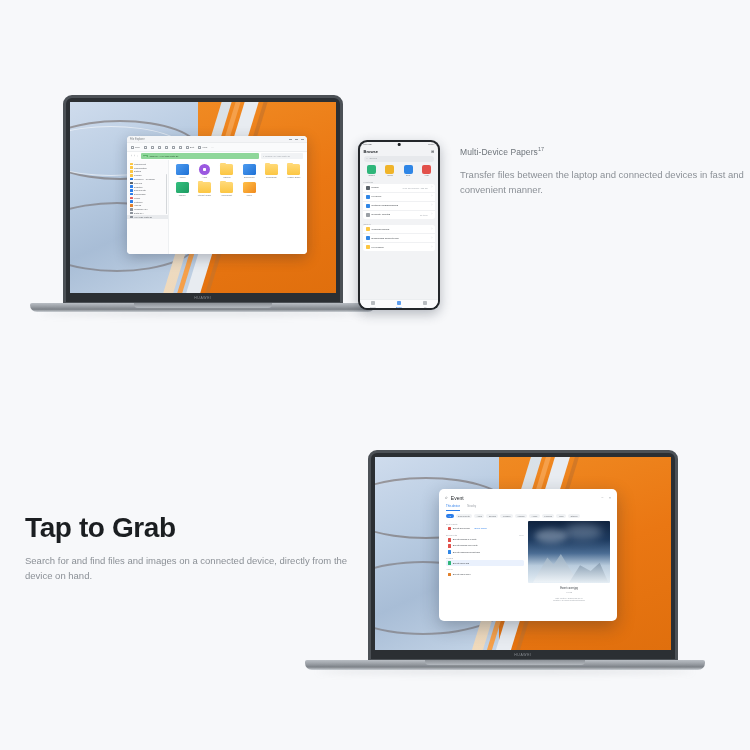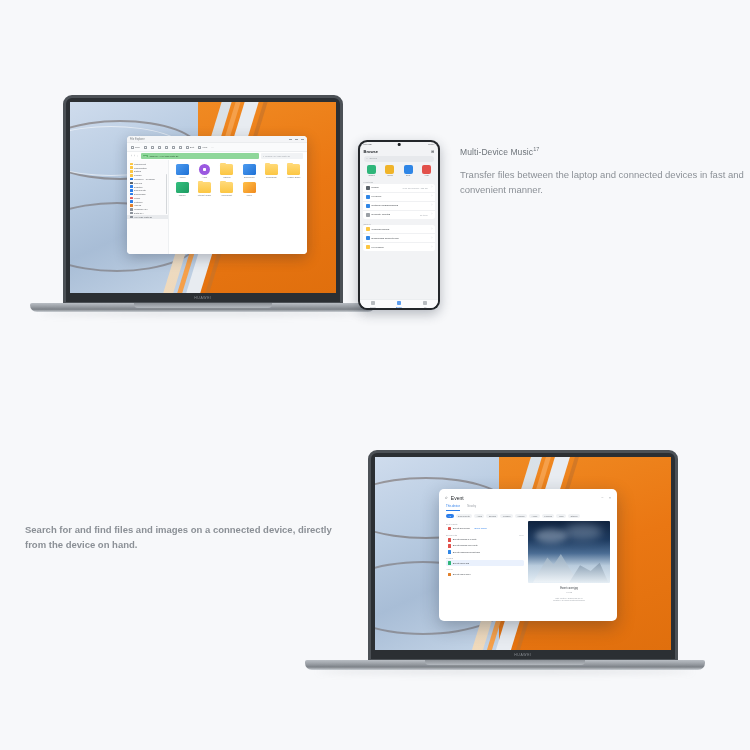"Multi-Device Music" span { text: Music -> Papers }
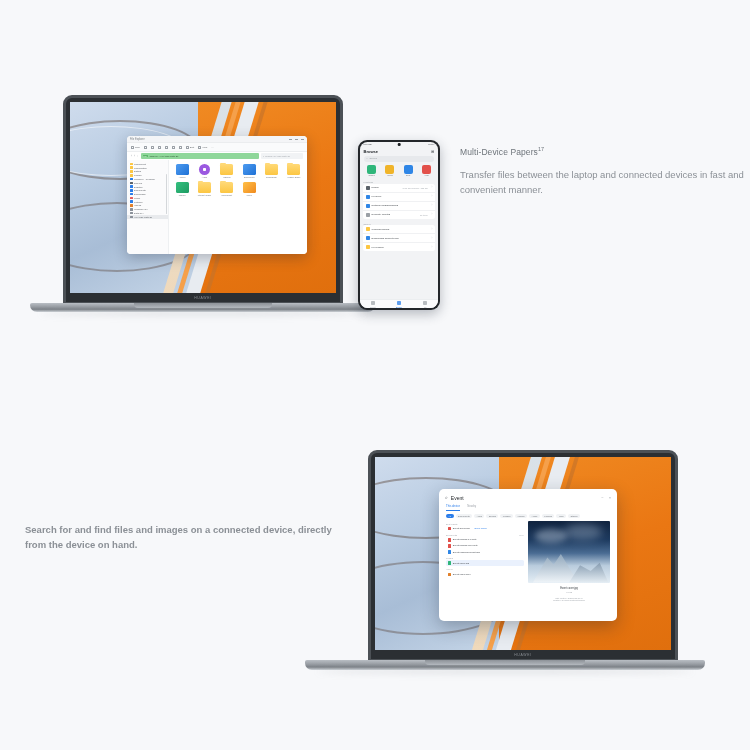"Tap to Grab" div.headline { html: none -> <div>Tap to Grab</div> }
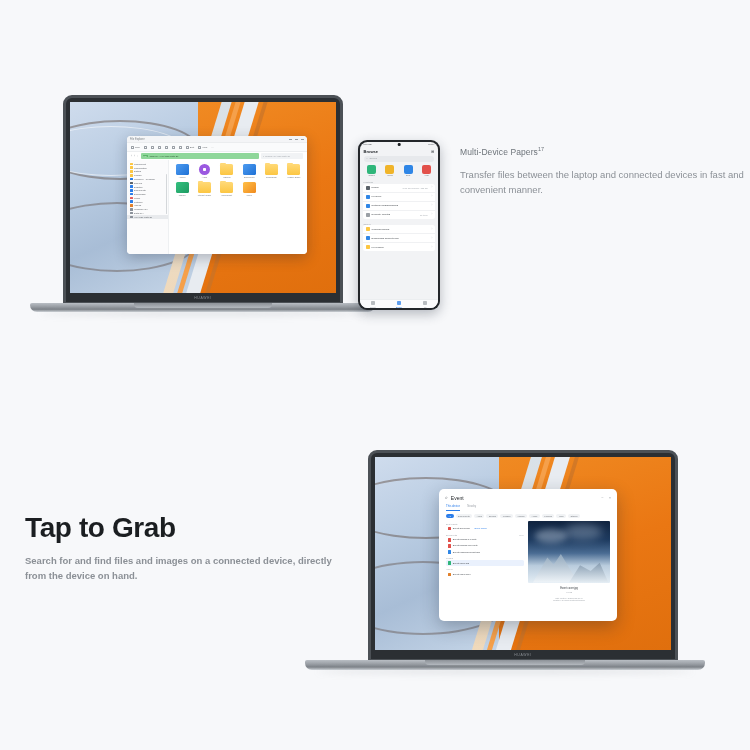"Search for and find files" div.body { font-weight: bold -> none }
